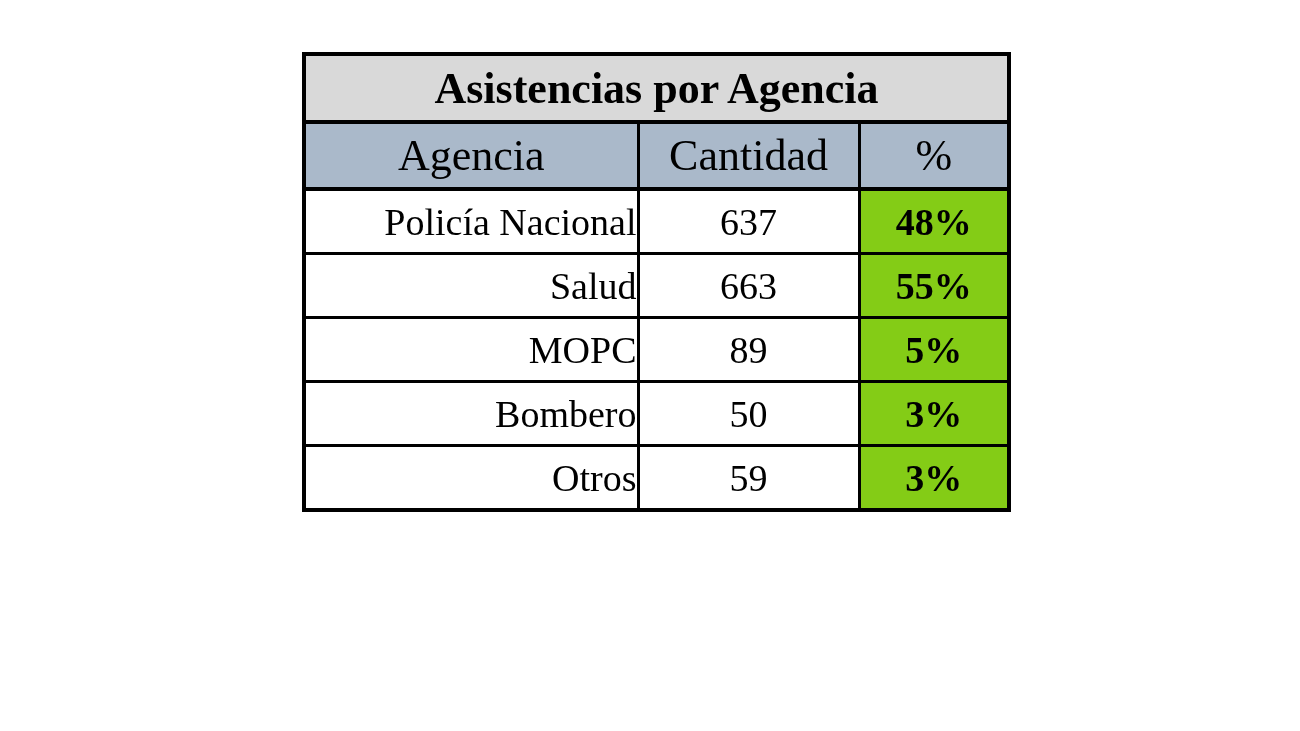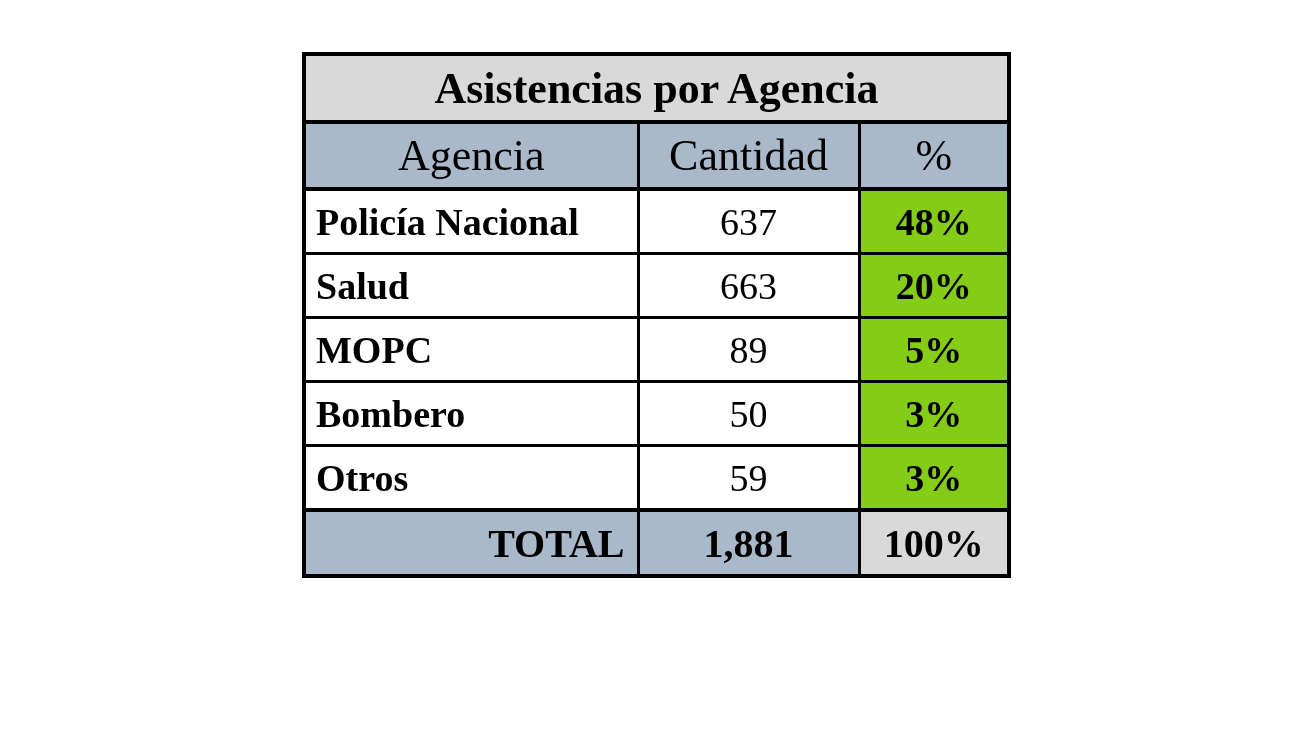"Policía Nacional" tr.data-row td.agency { font-weight: bold -> normal; text-align: left -> right }
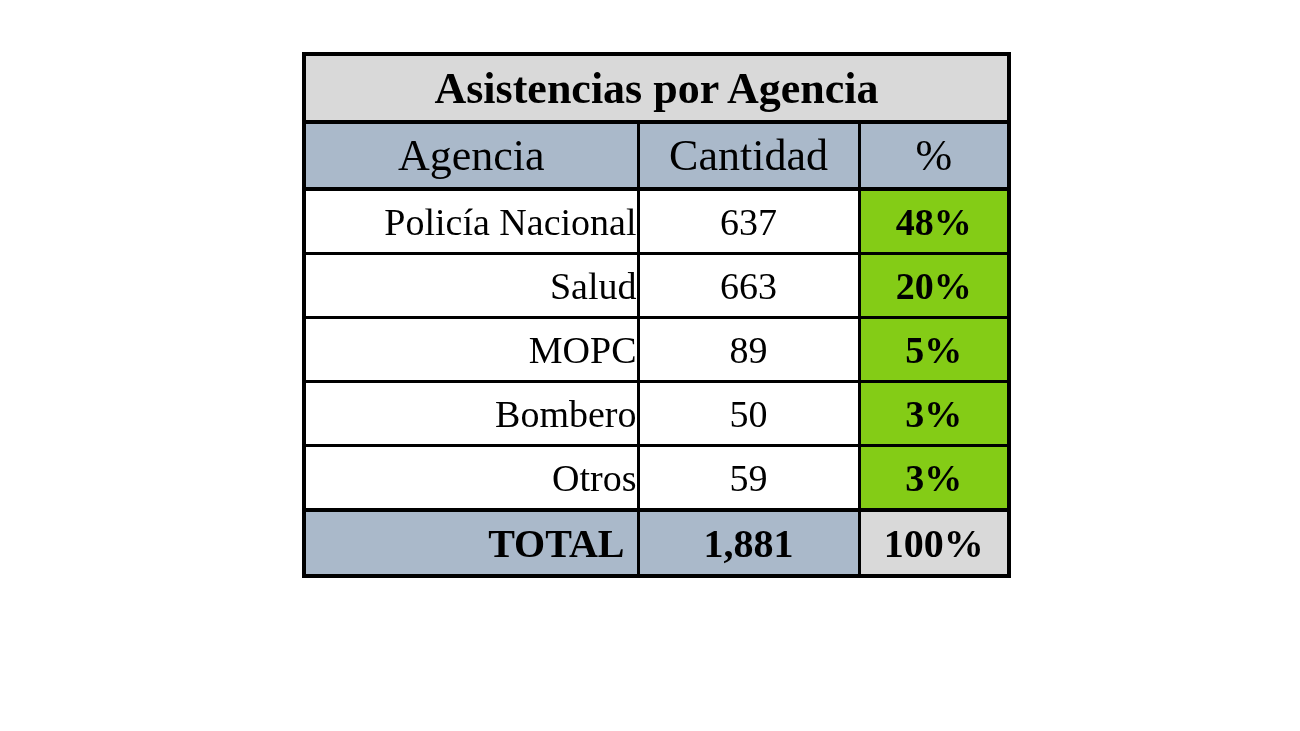"20%" td.pct { text: 20% -> 55% }
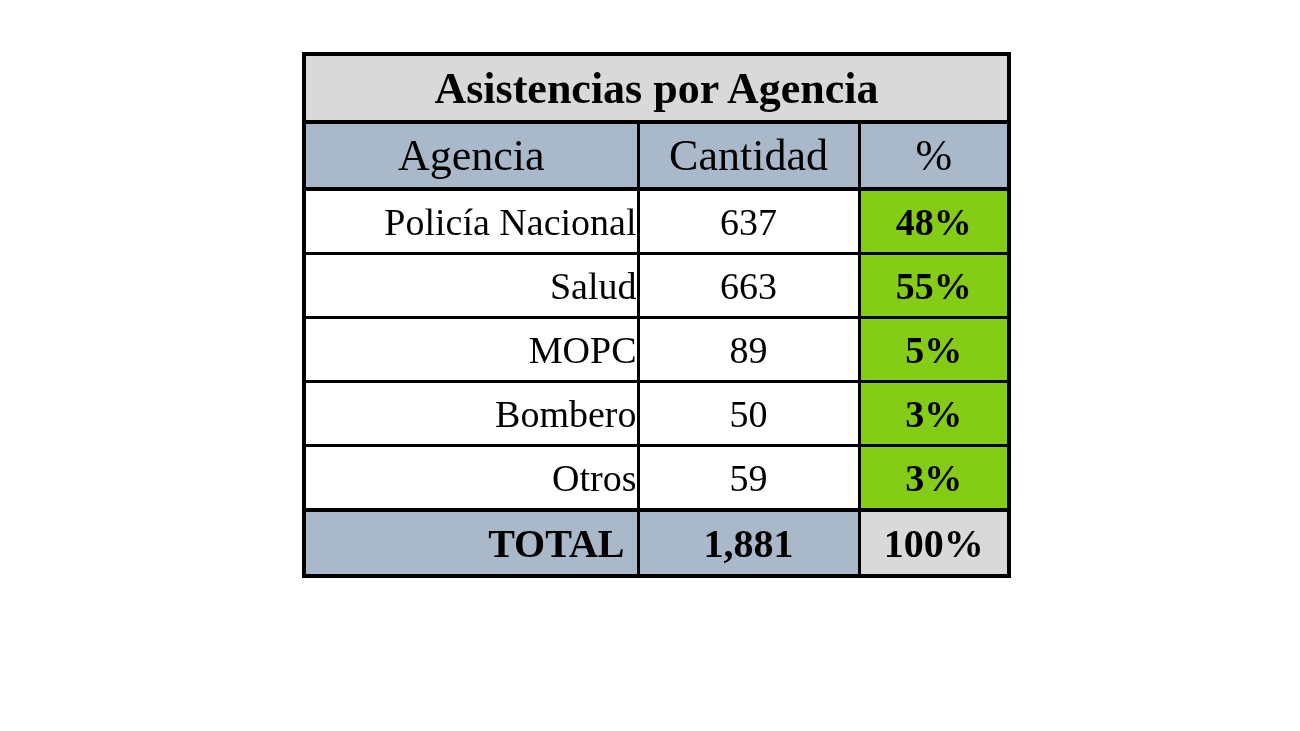"TOTAL" tr.total-row { html: <tr> <td>TOTAL</td> <td>1,881</td> <td>100%</td> </tr> -> none }
